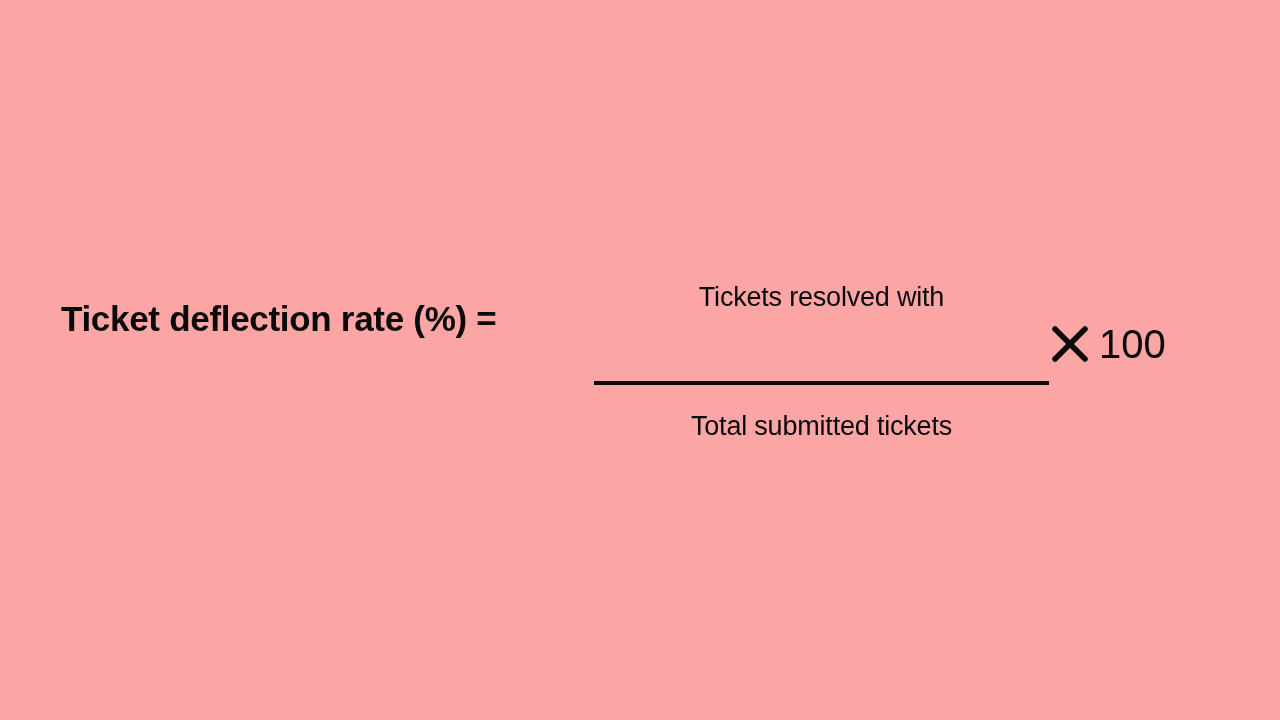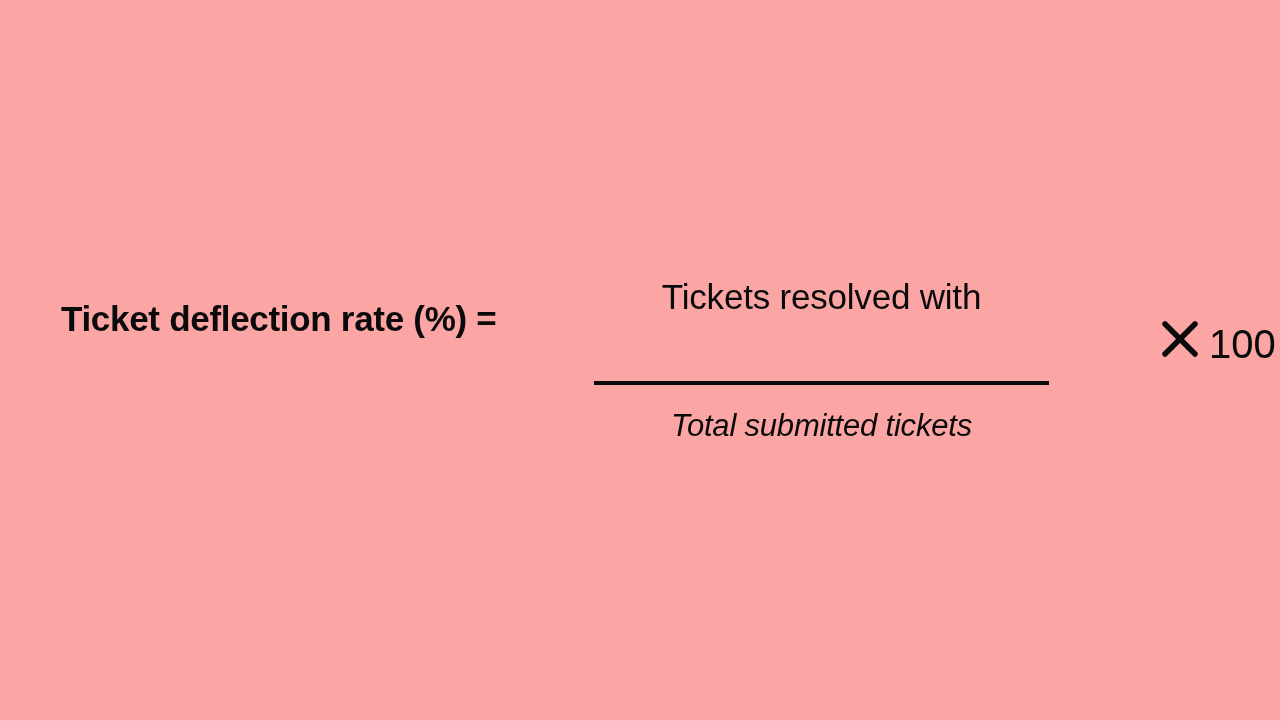"Tickets resolved with" .numerator { font-size: 35px -> 27px }
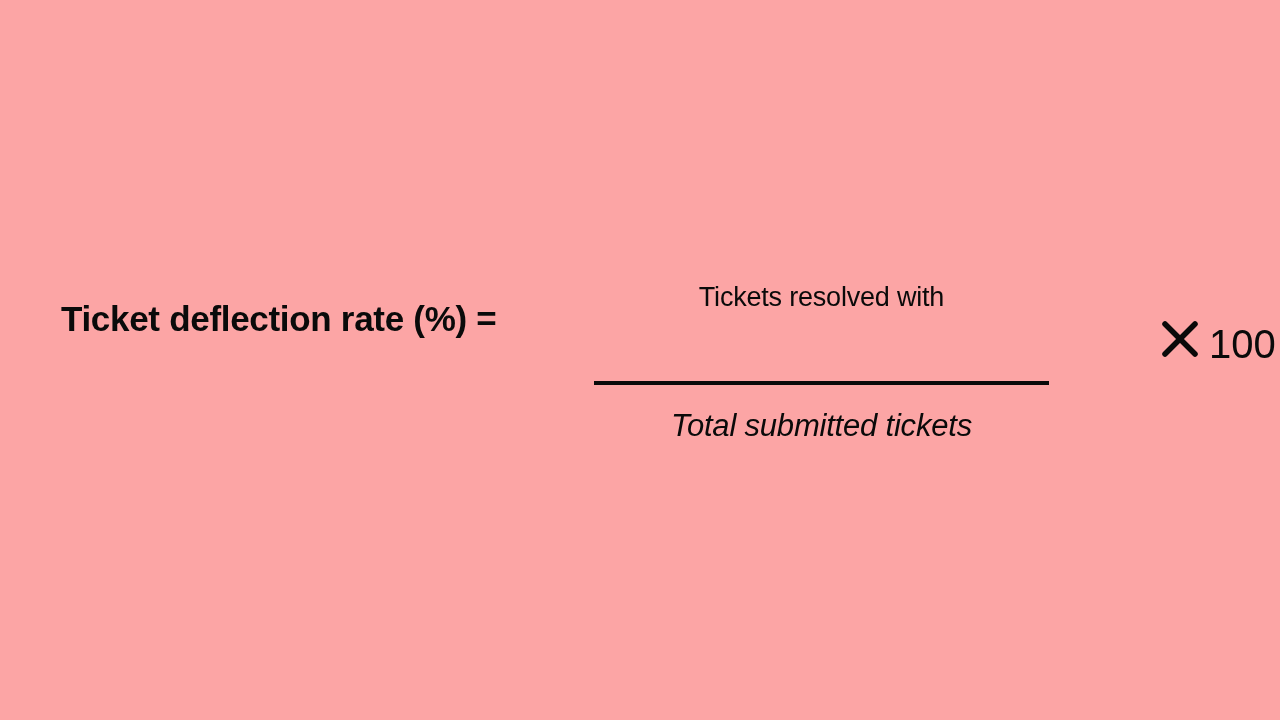"100" .multiplier { align-items: flex-start -> center; left: 1161px -> 1051px }
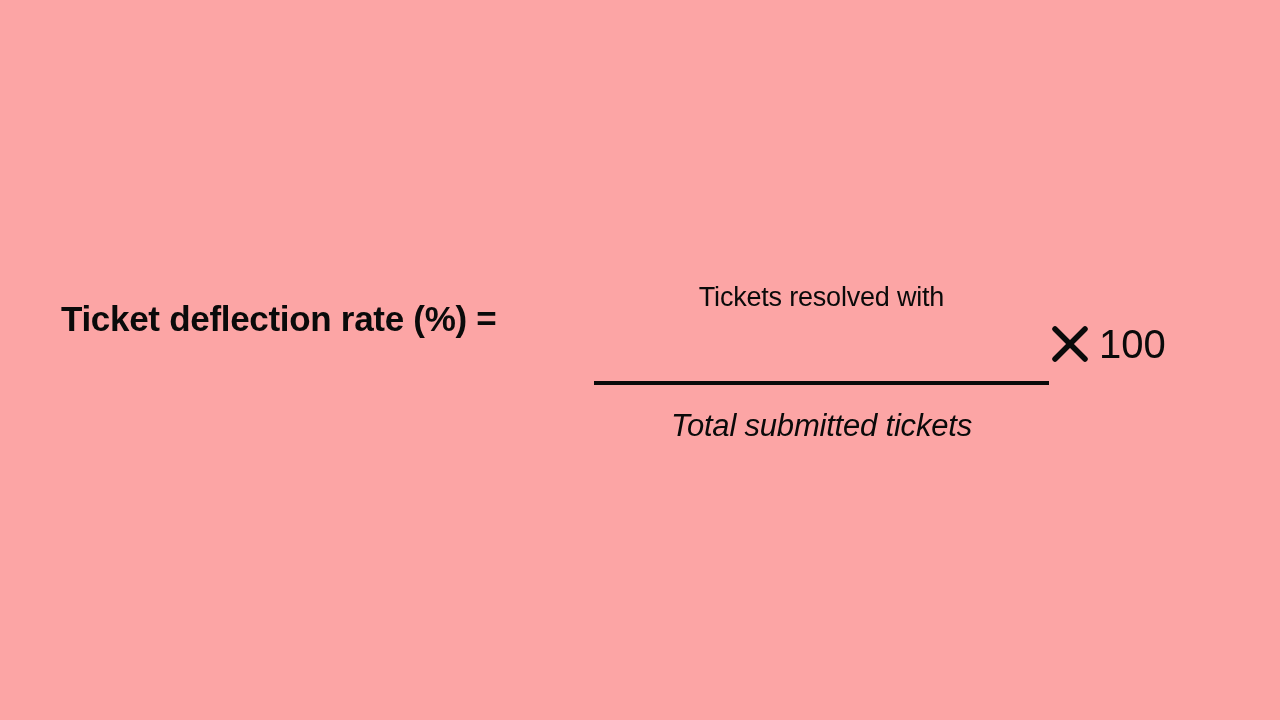"Total submitted tickets" .denominator { font-size: 31px -> 27px; font-style: italic -> none }
